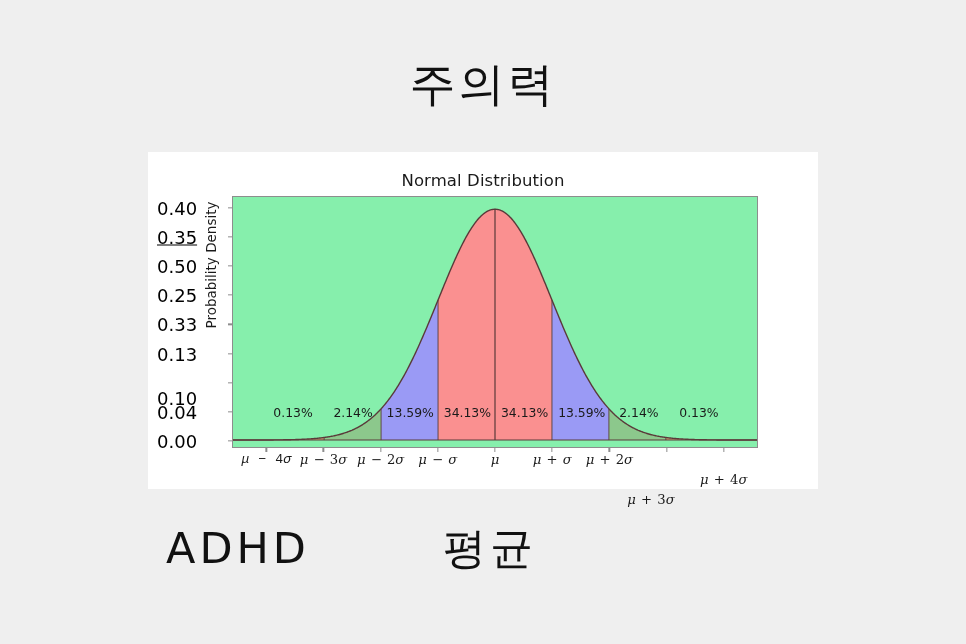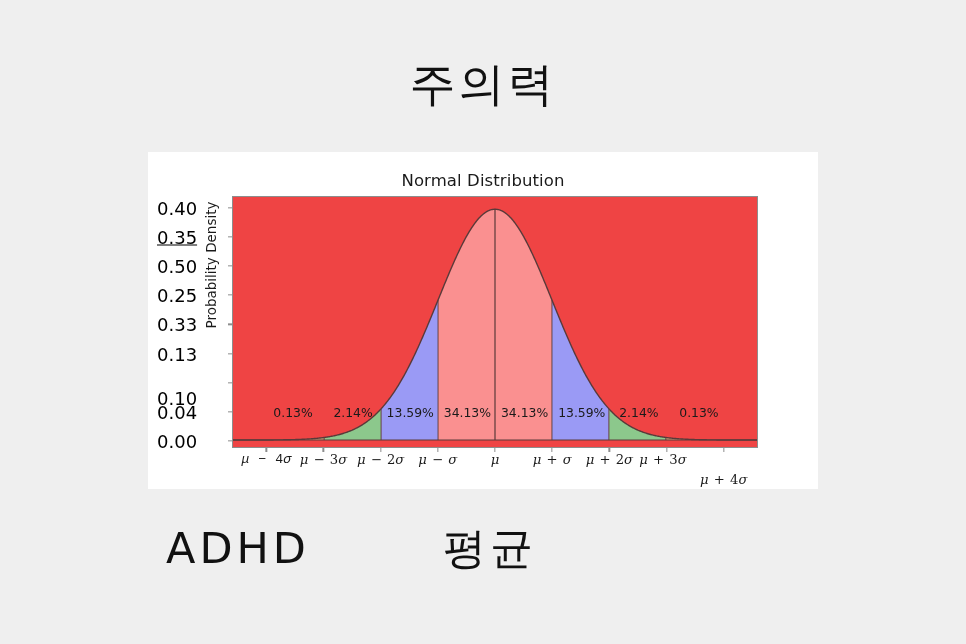"0.13%" #plot-area { background: #ef4444 -> #86efac }
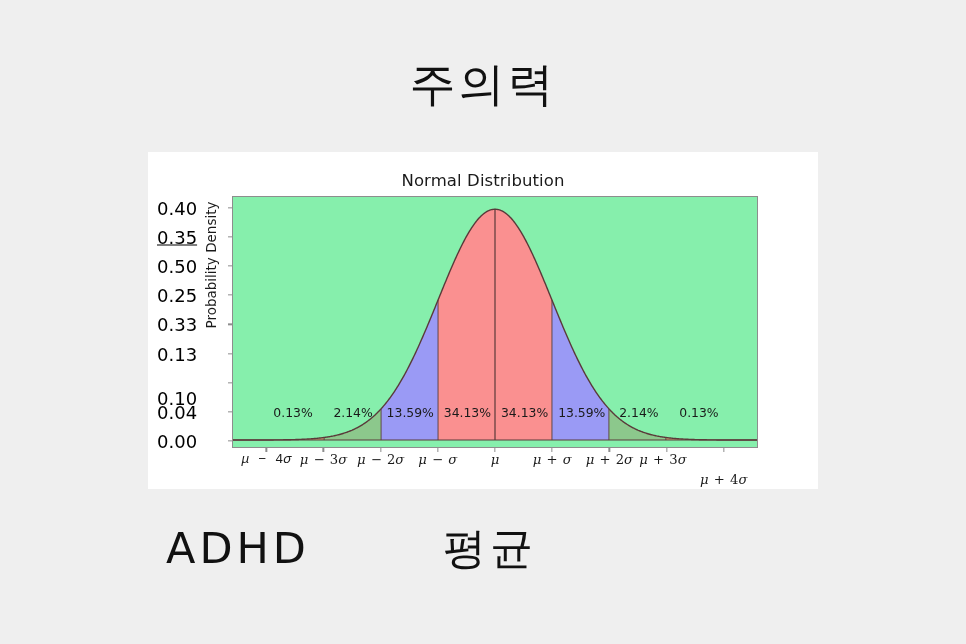"μ + 3σ" div.x-tick { left: 515px -> 503px; margin-top: none -> 40px }
